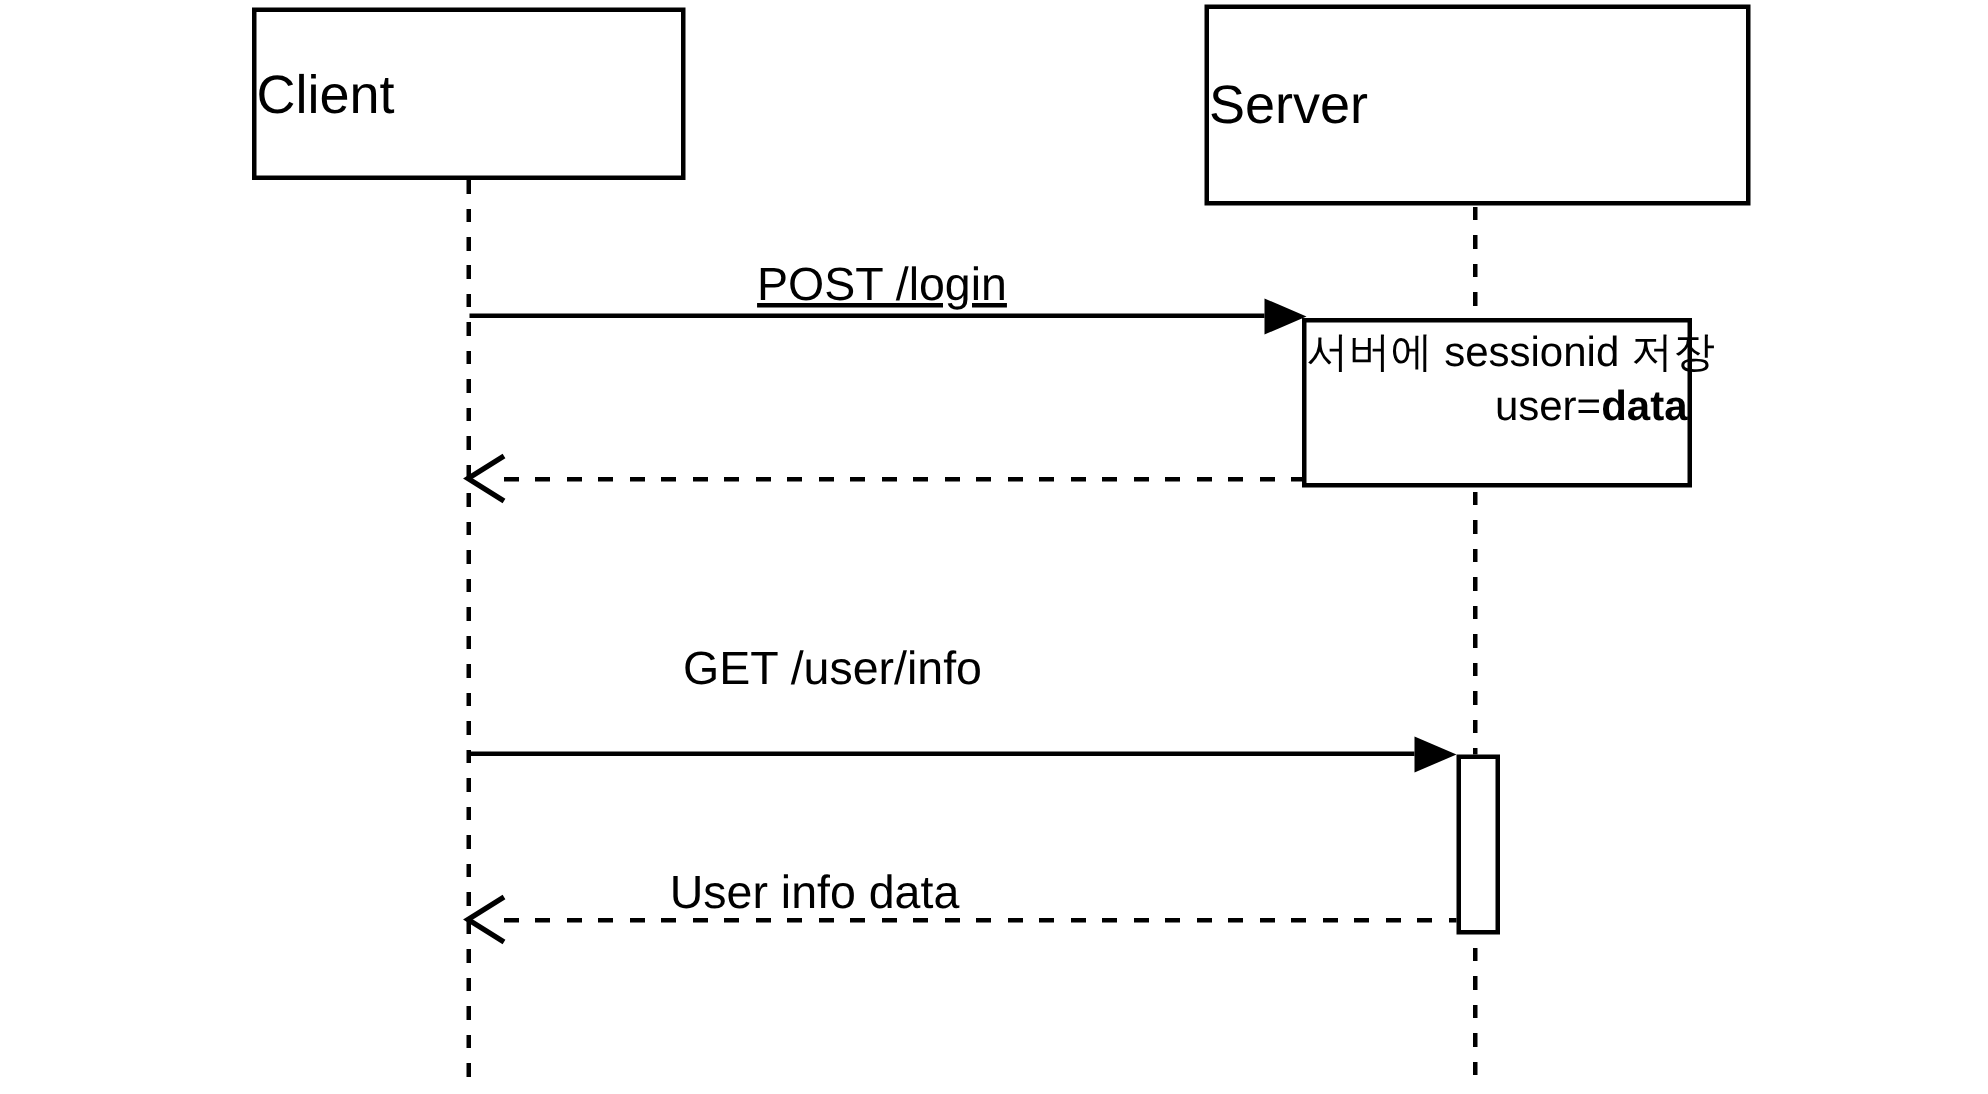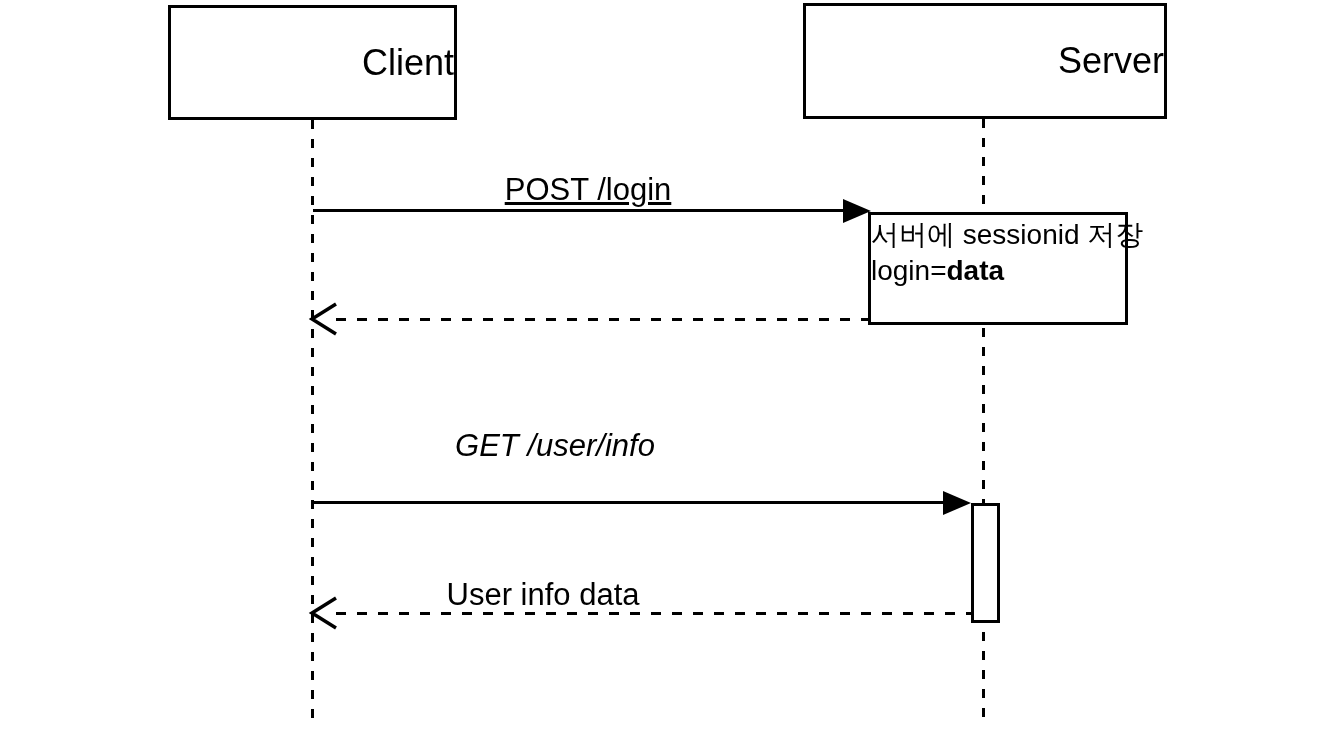"Client" .participant { justify-content: flex-end -> flex-start }
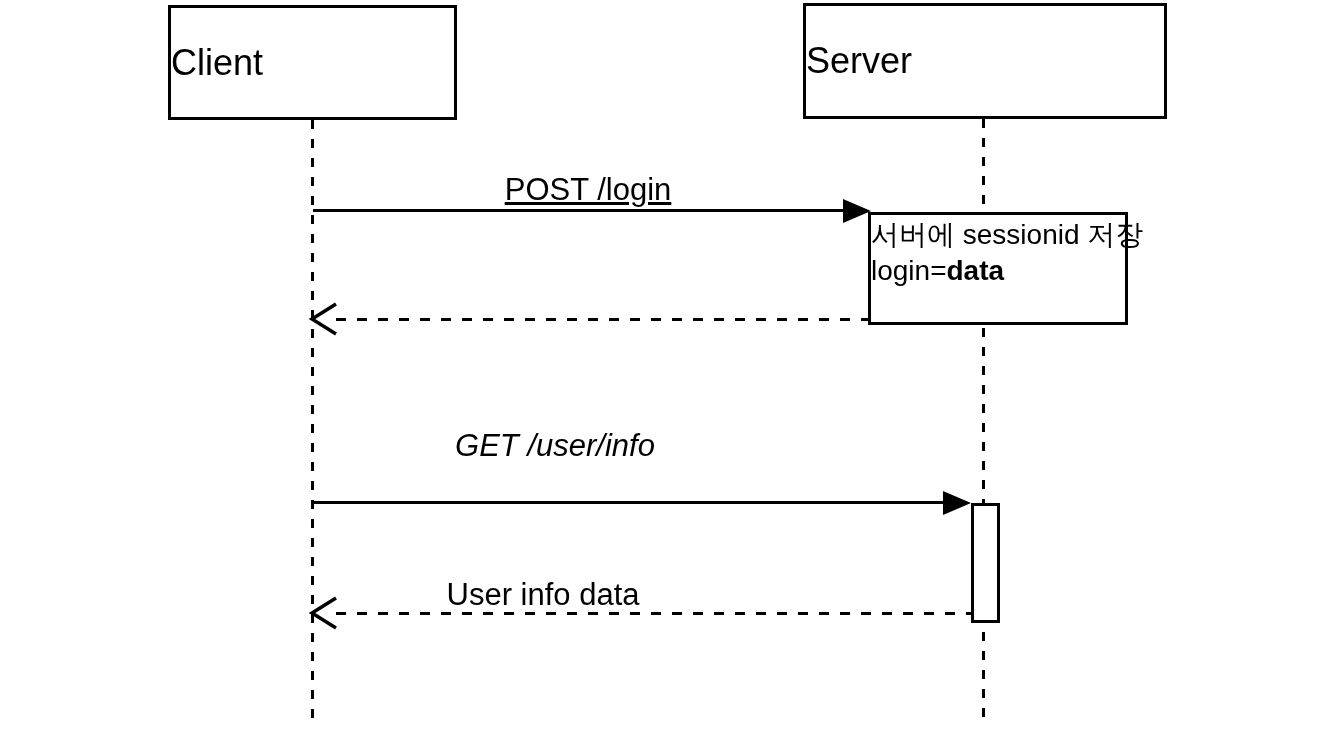"Server" .server-box { height: 116px -> 134px }
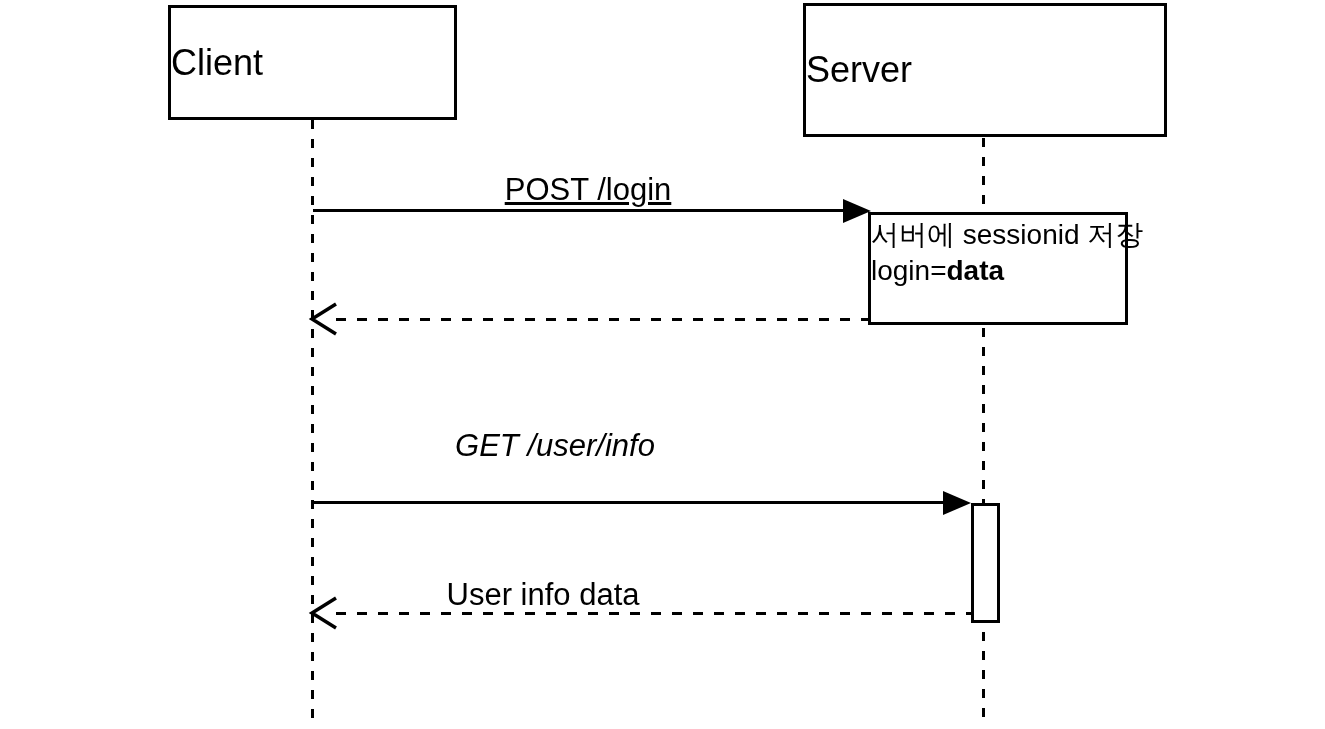"서버에 sessionid 저장" .note { text-align: left -> right }
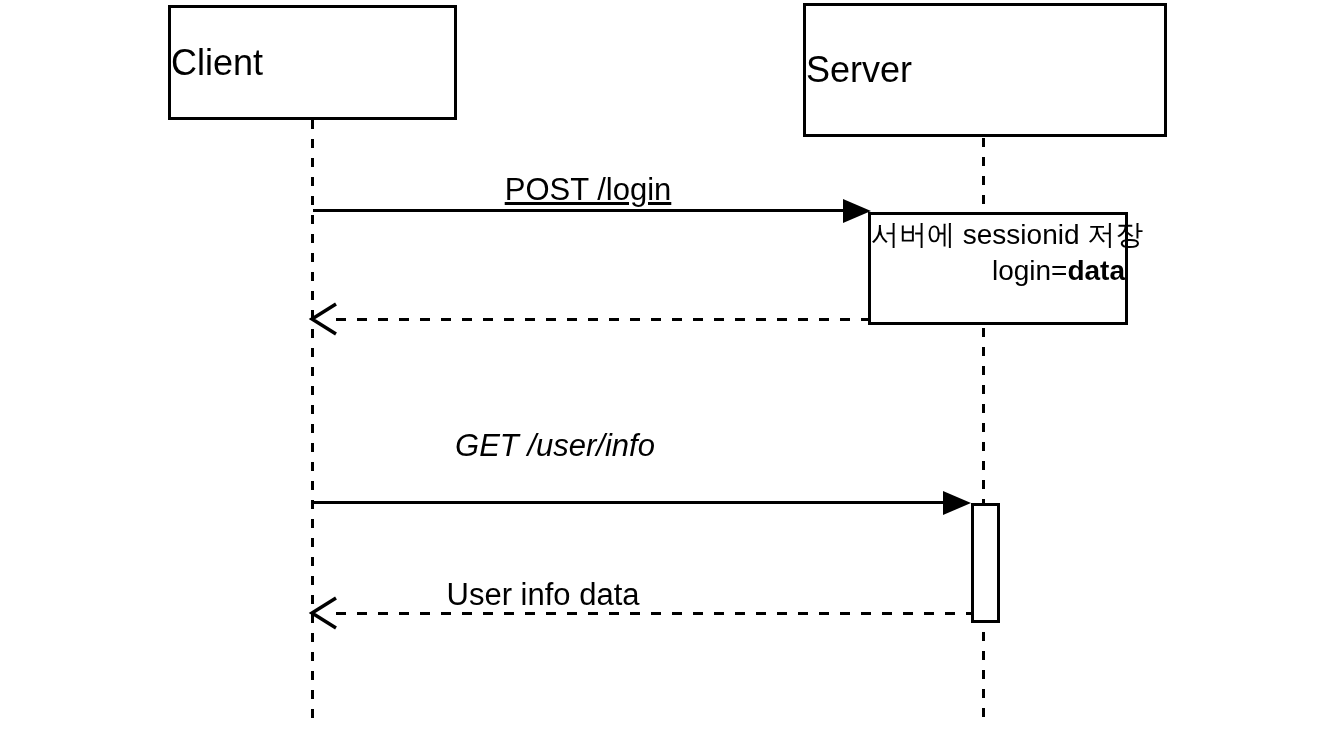"login=" span { text: login -> user }
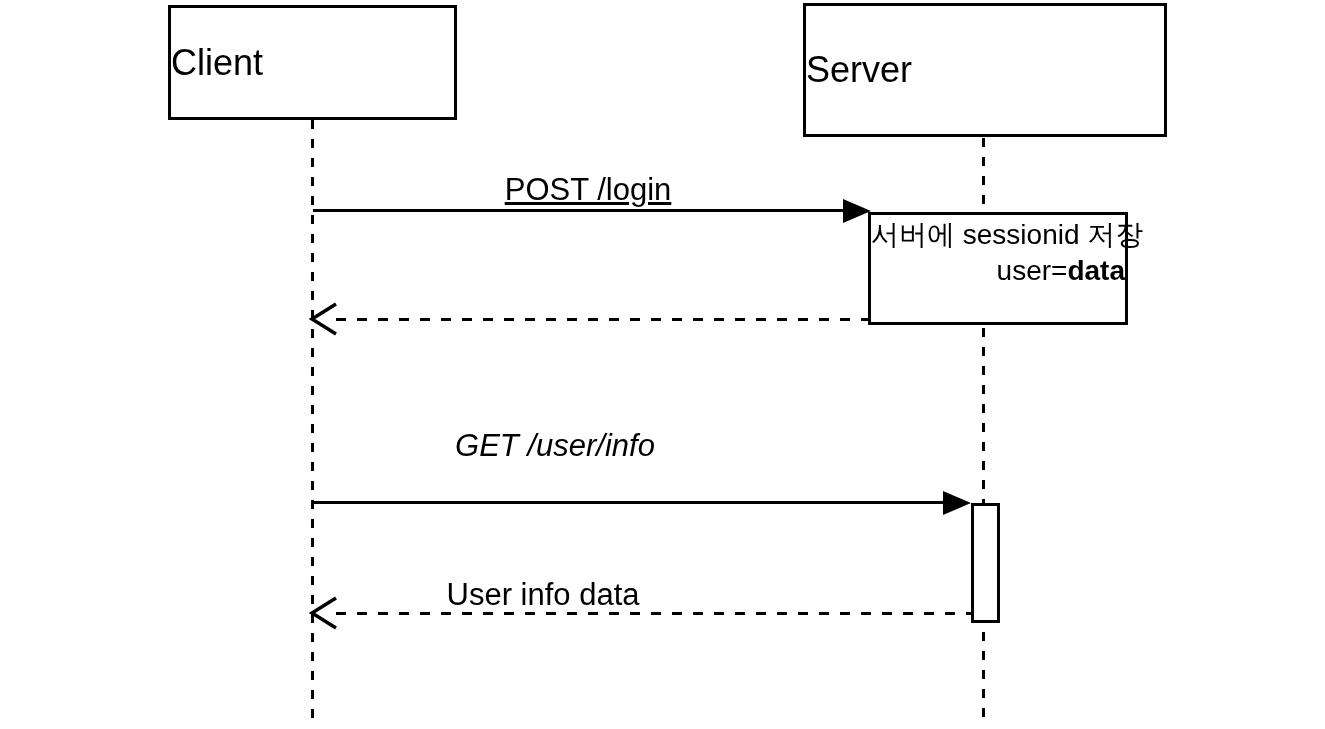"GET /user/info" div.msg-label { font-style: italic -> none }
